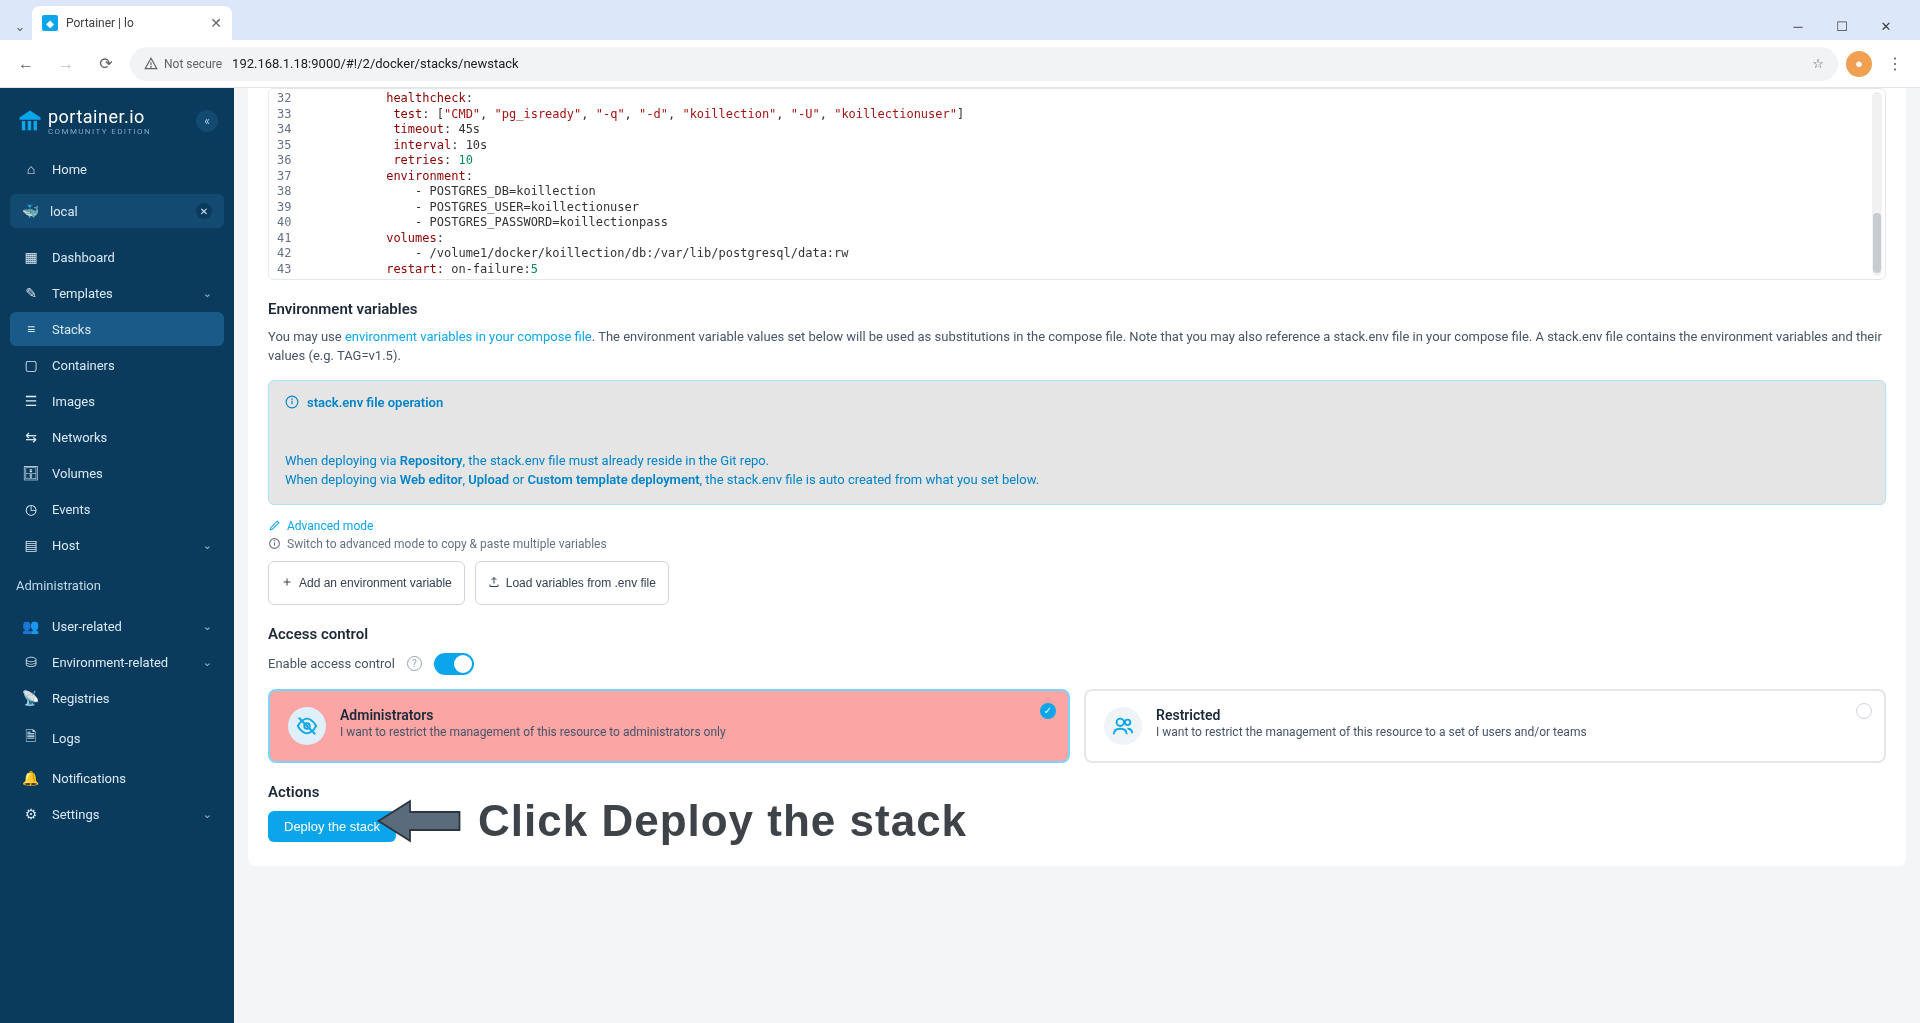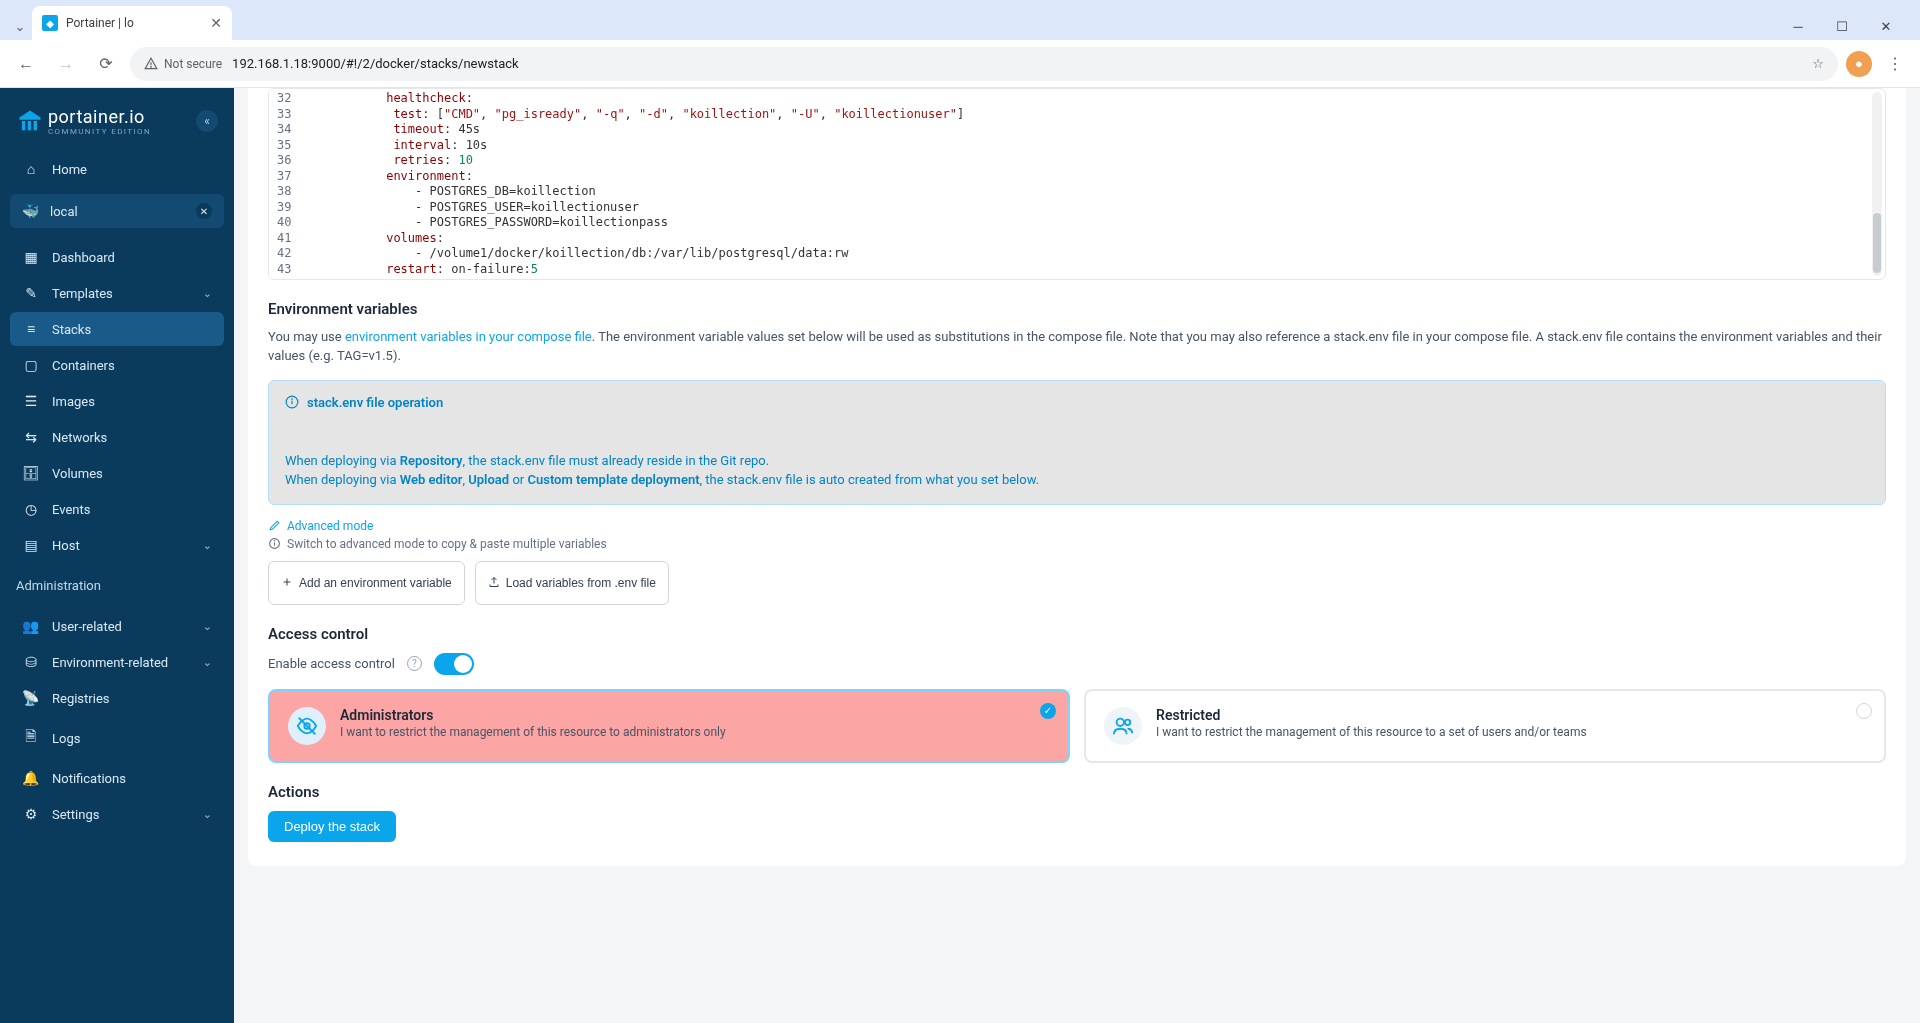"Click Deploy the stack" div.anno-inline { html: none -> <div> <svg> <path></path> </svg> <span>Click Deploy the stack</span> </div> }
